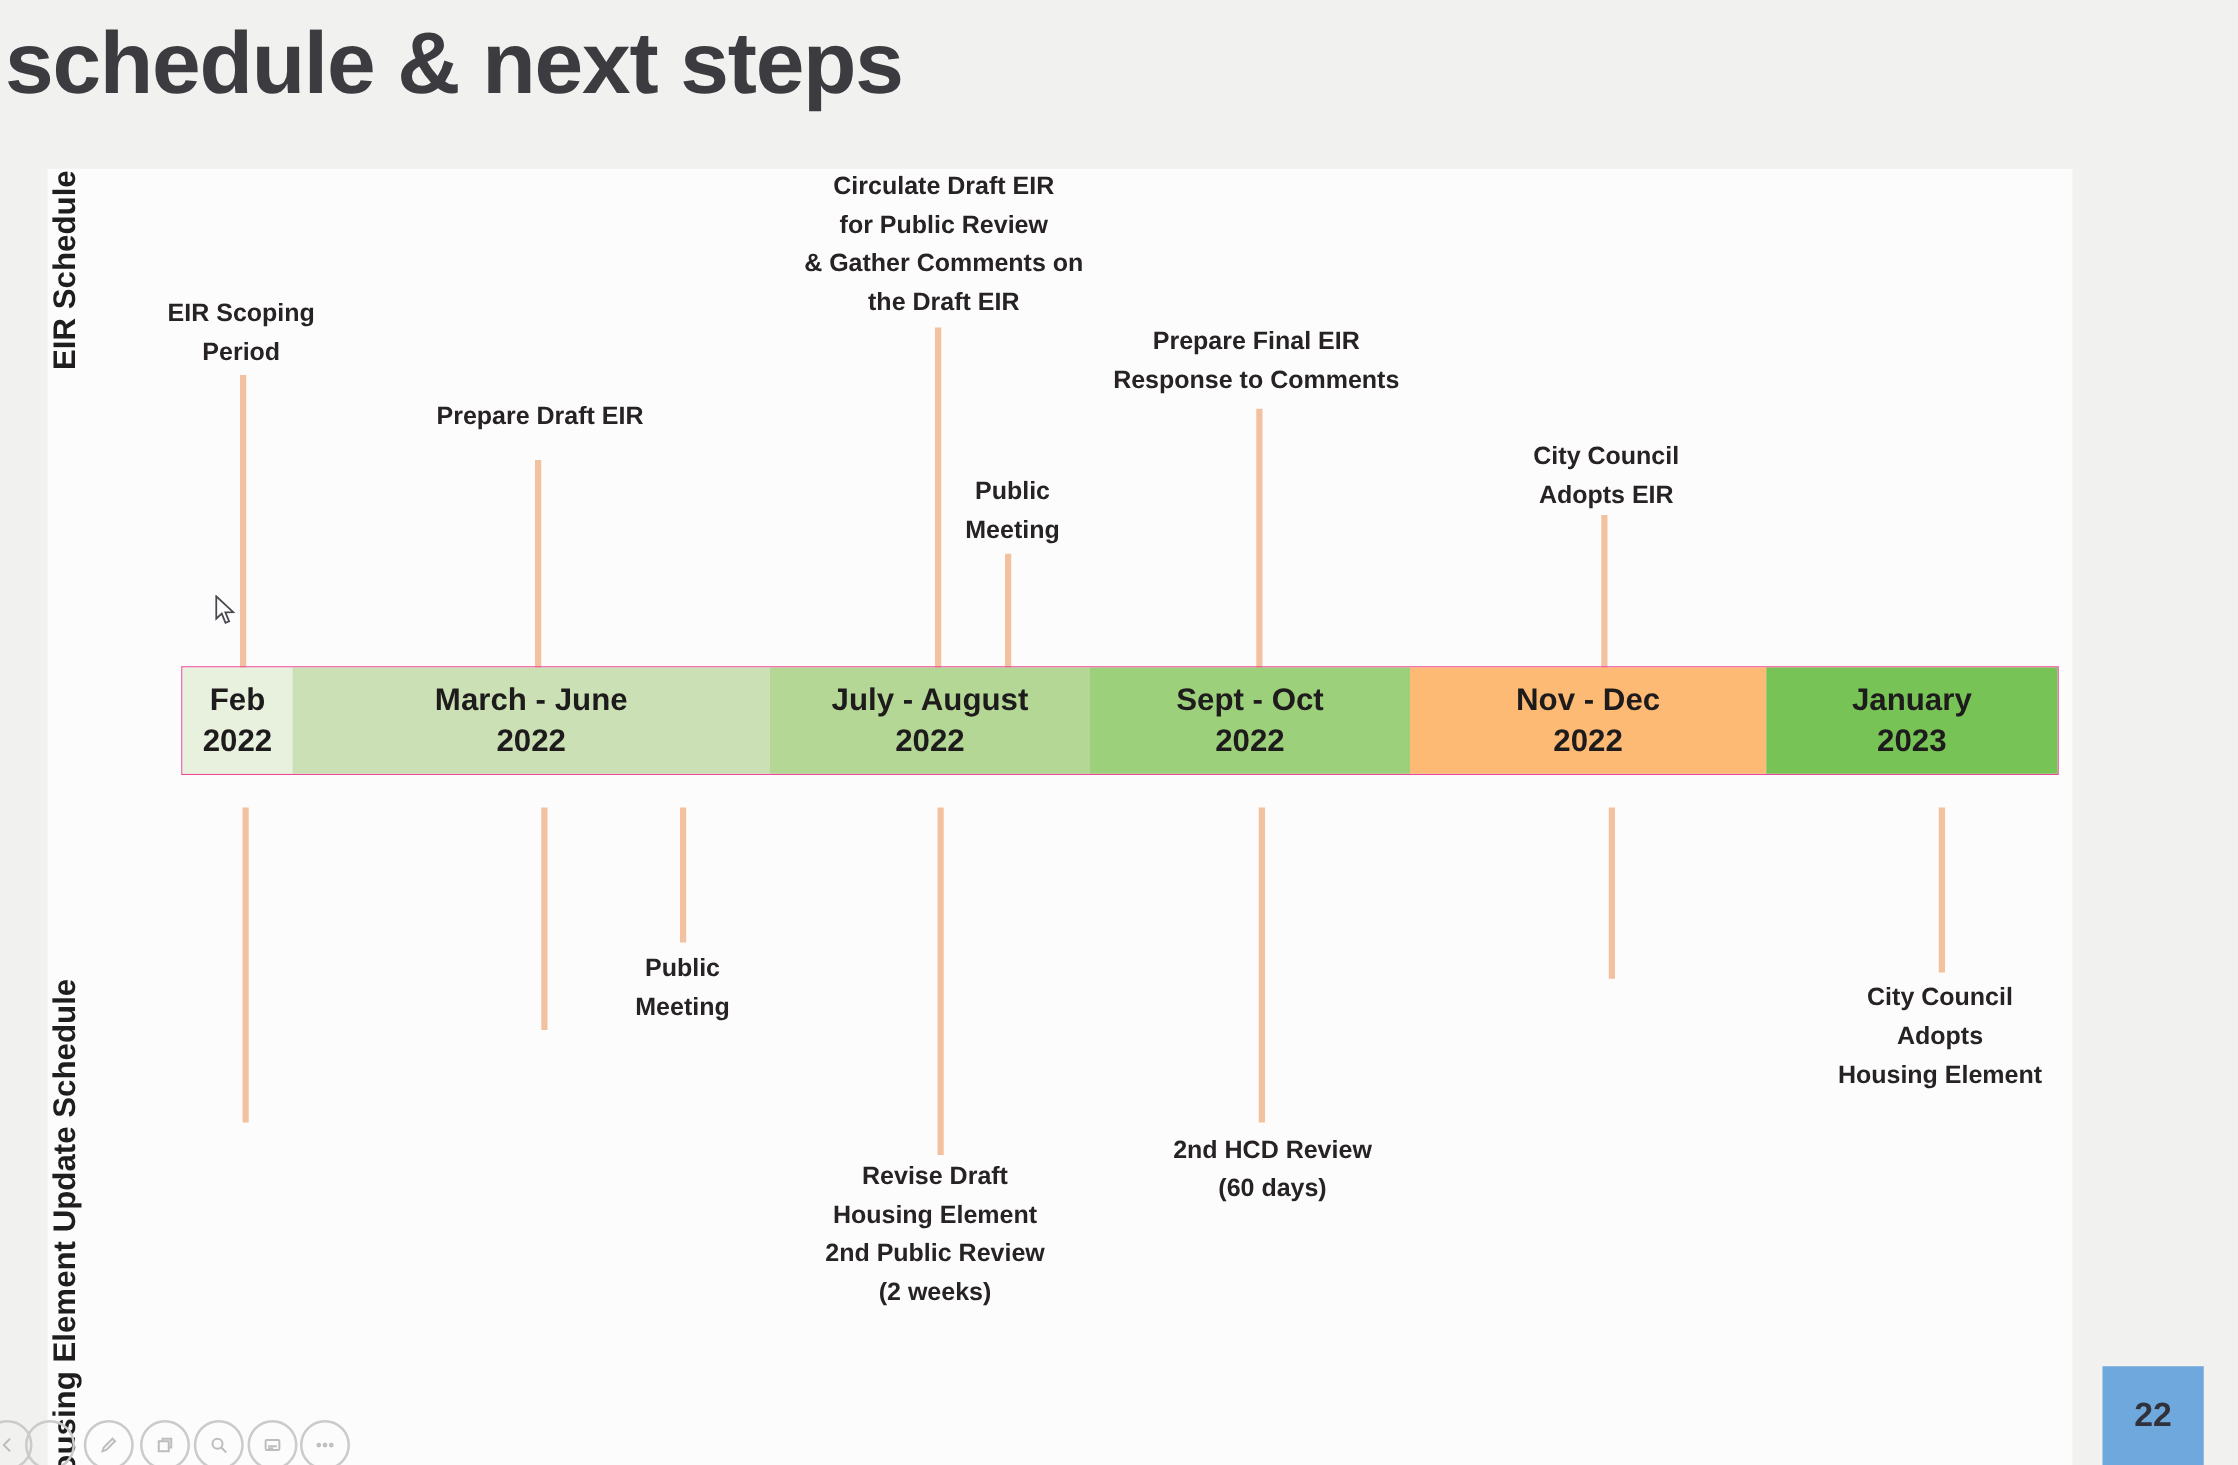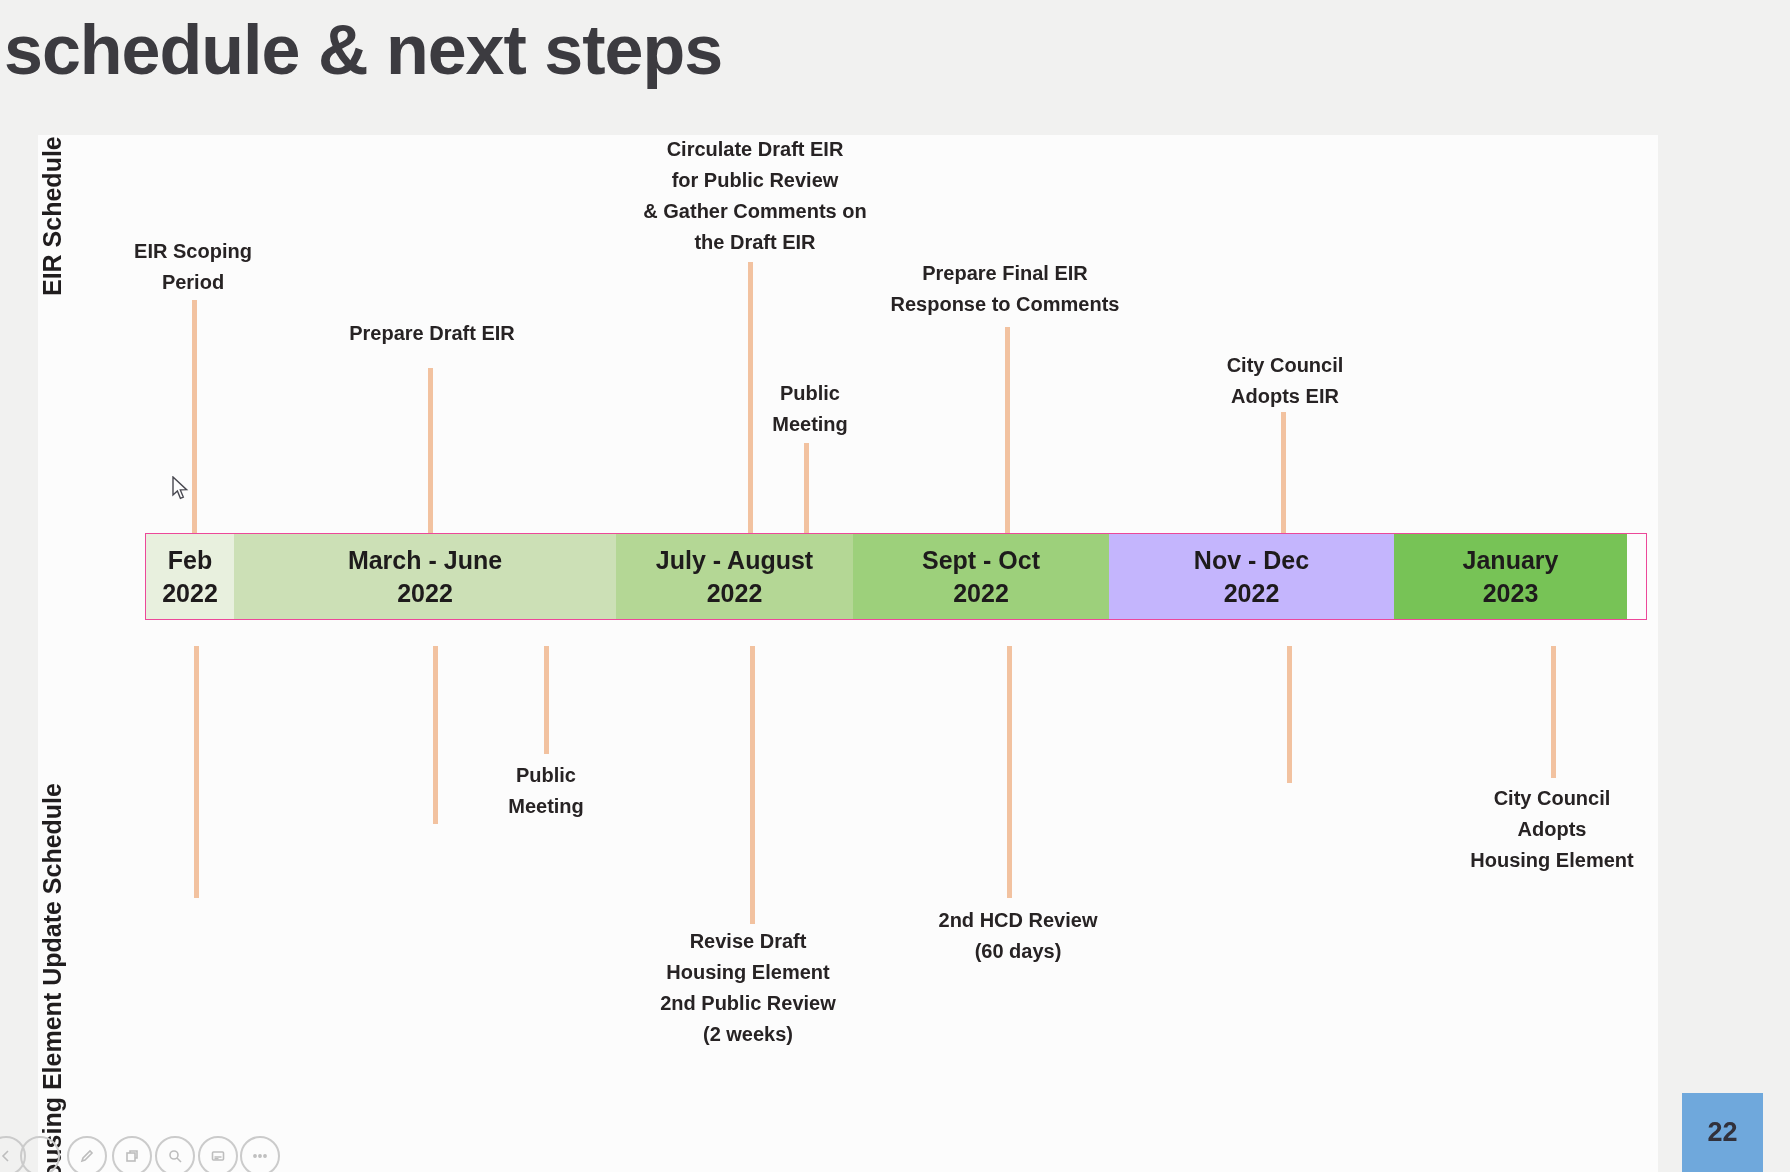"July - August" div.seg { width: 237px -> 256px }
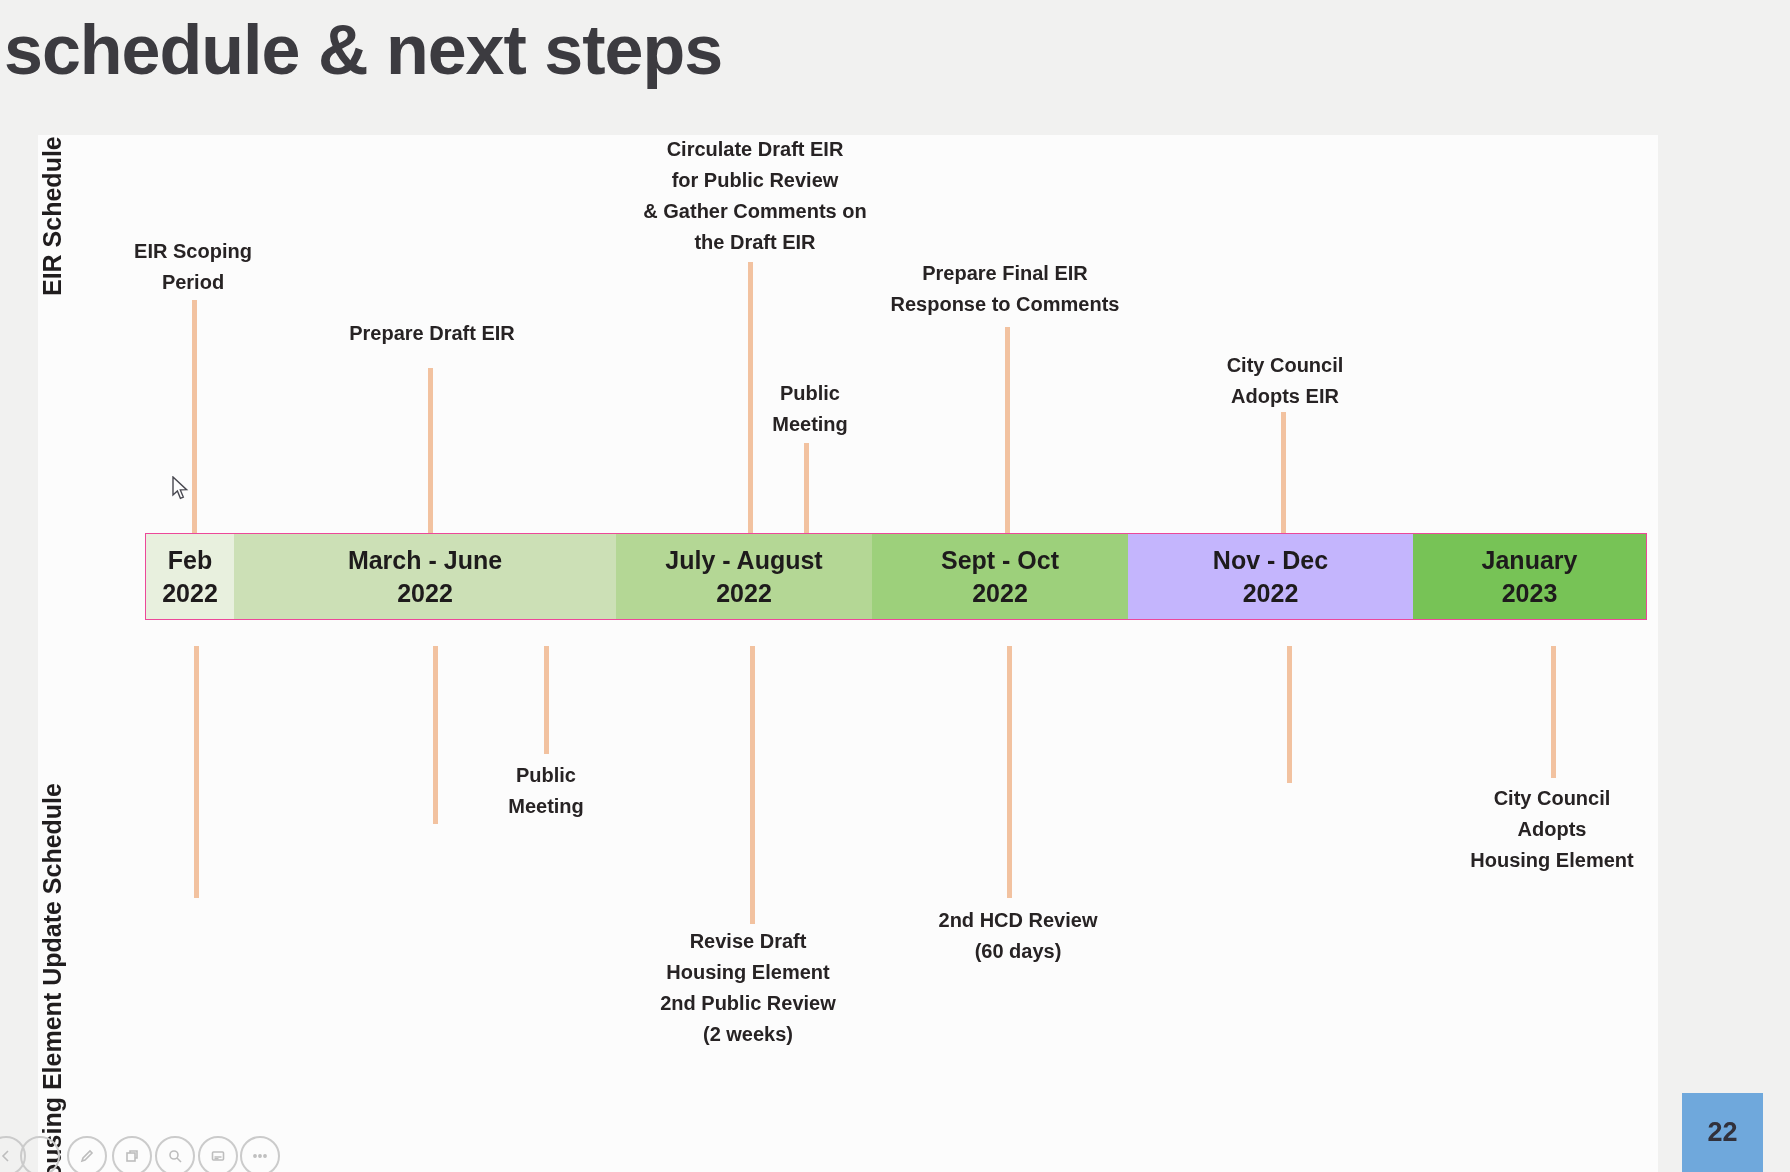"Nov - Dec" div.seg { background: #c4b5fd -> #fdba74 }
